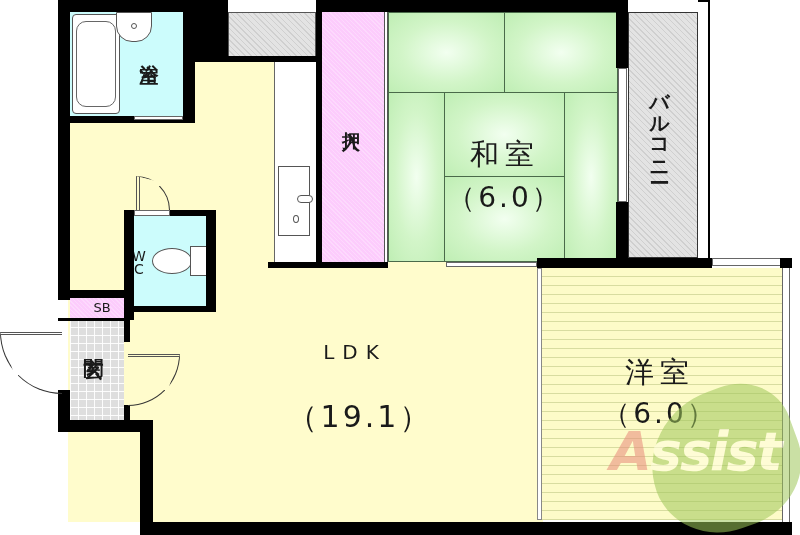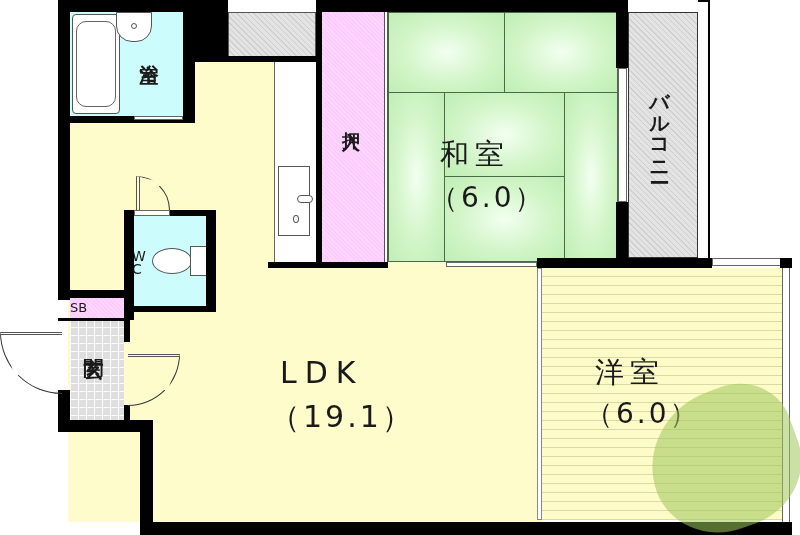"和室" .label { text-align: none -> center }
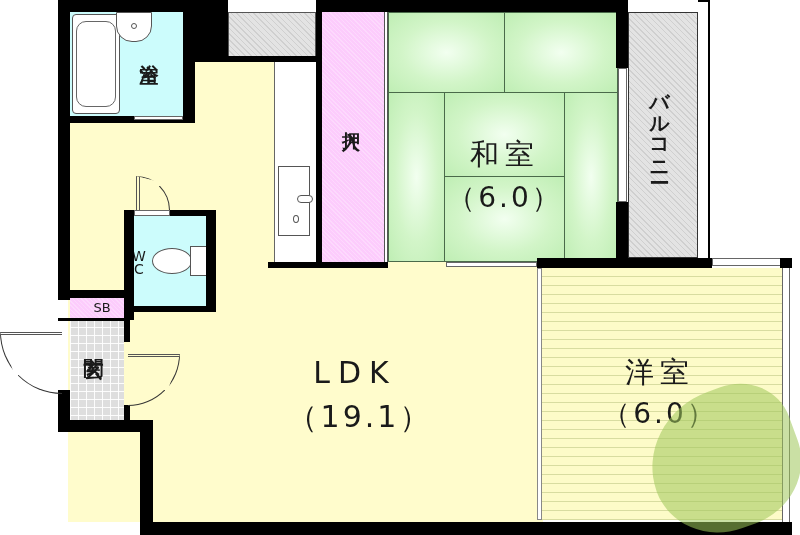"LDK" div.label { font-size: 30px -> 20px; top: 358px -> 342px }
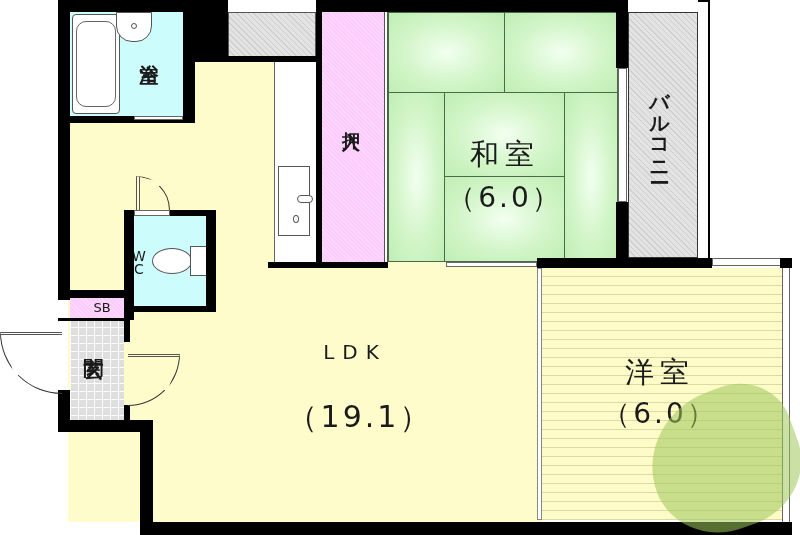"Assist" div.abs { html: none -> <div> <span>A</span><span>ssist</span> </div> }
